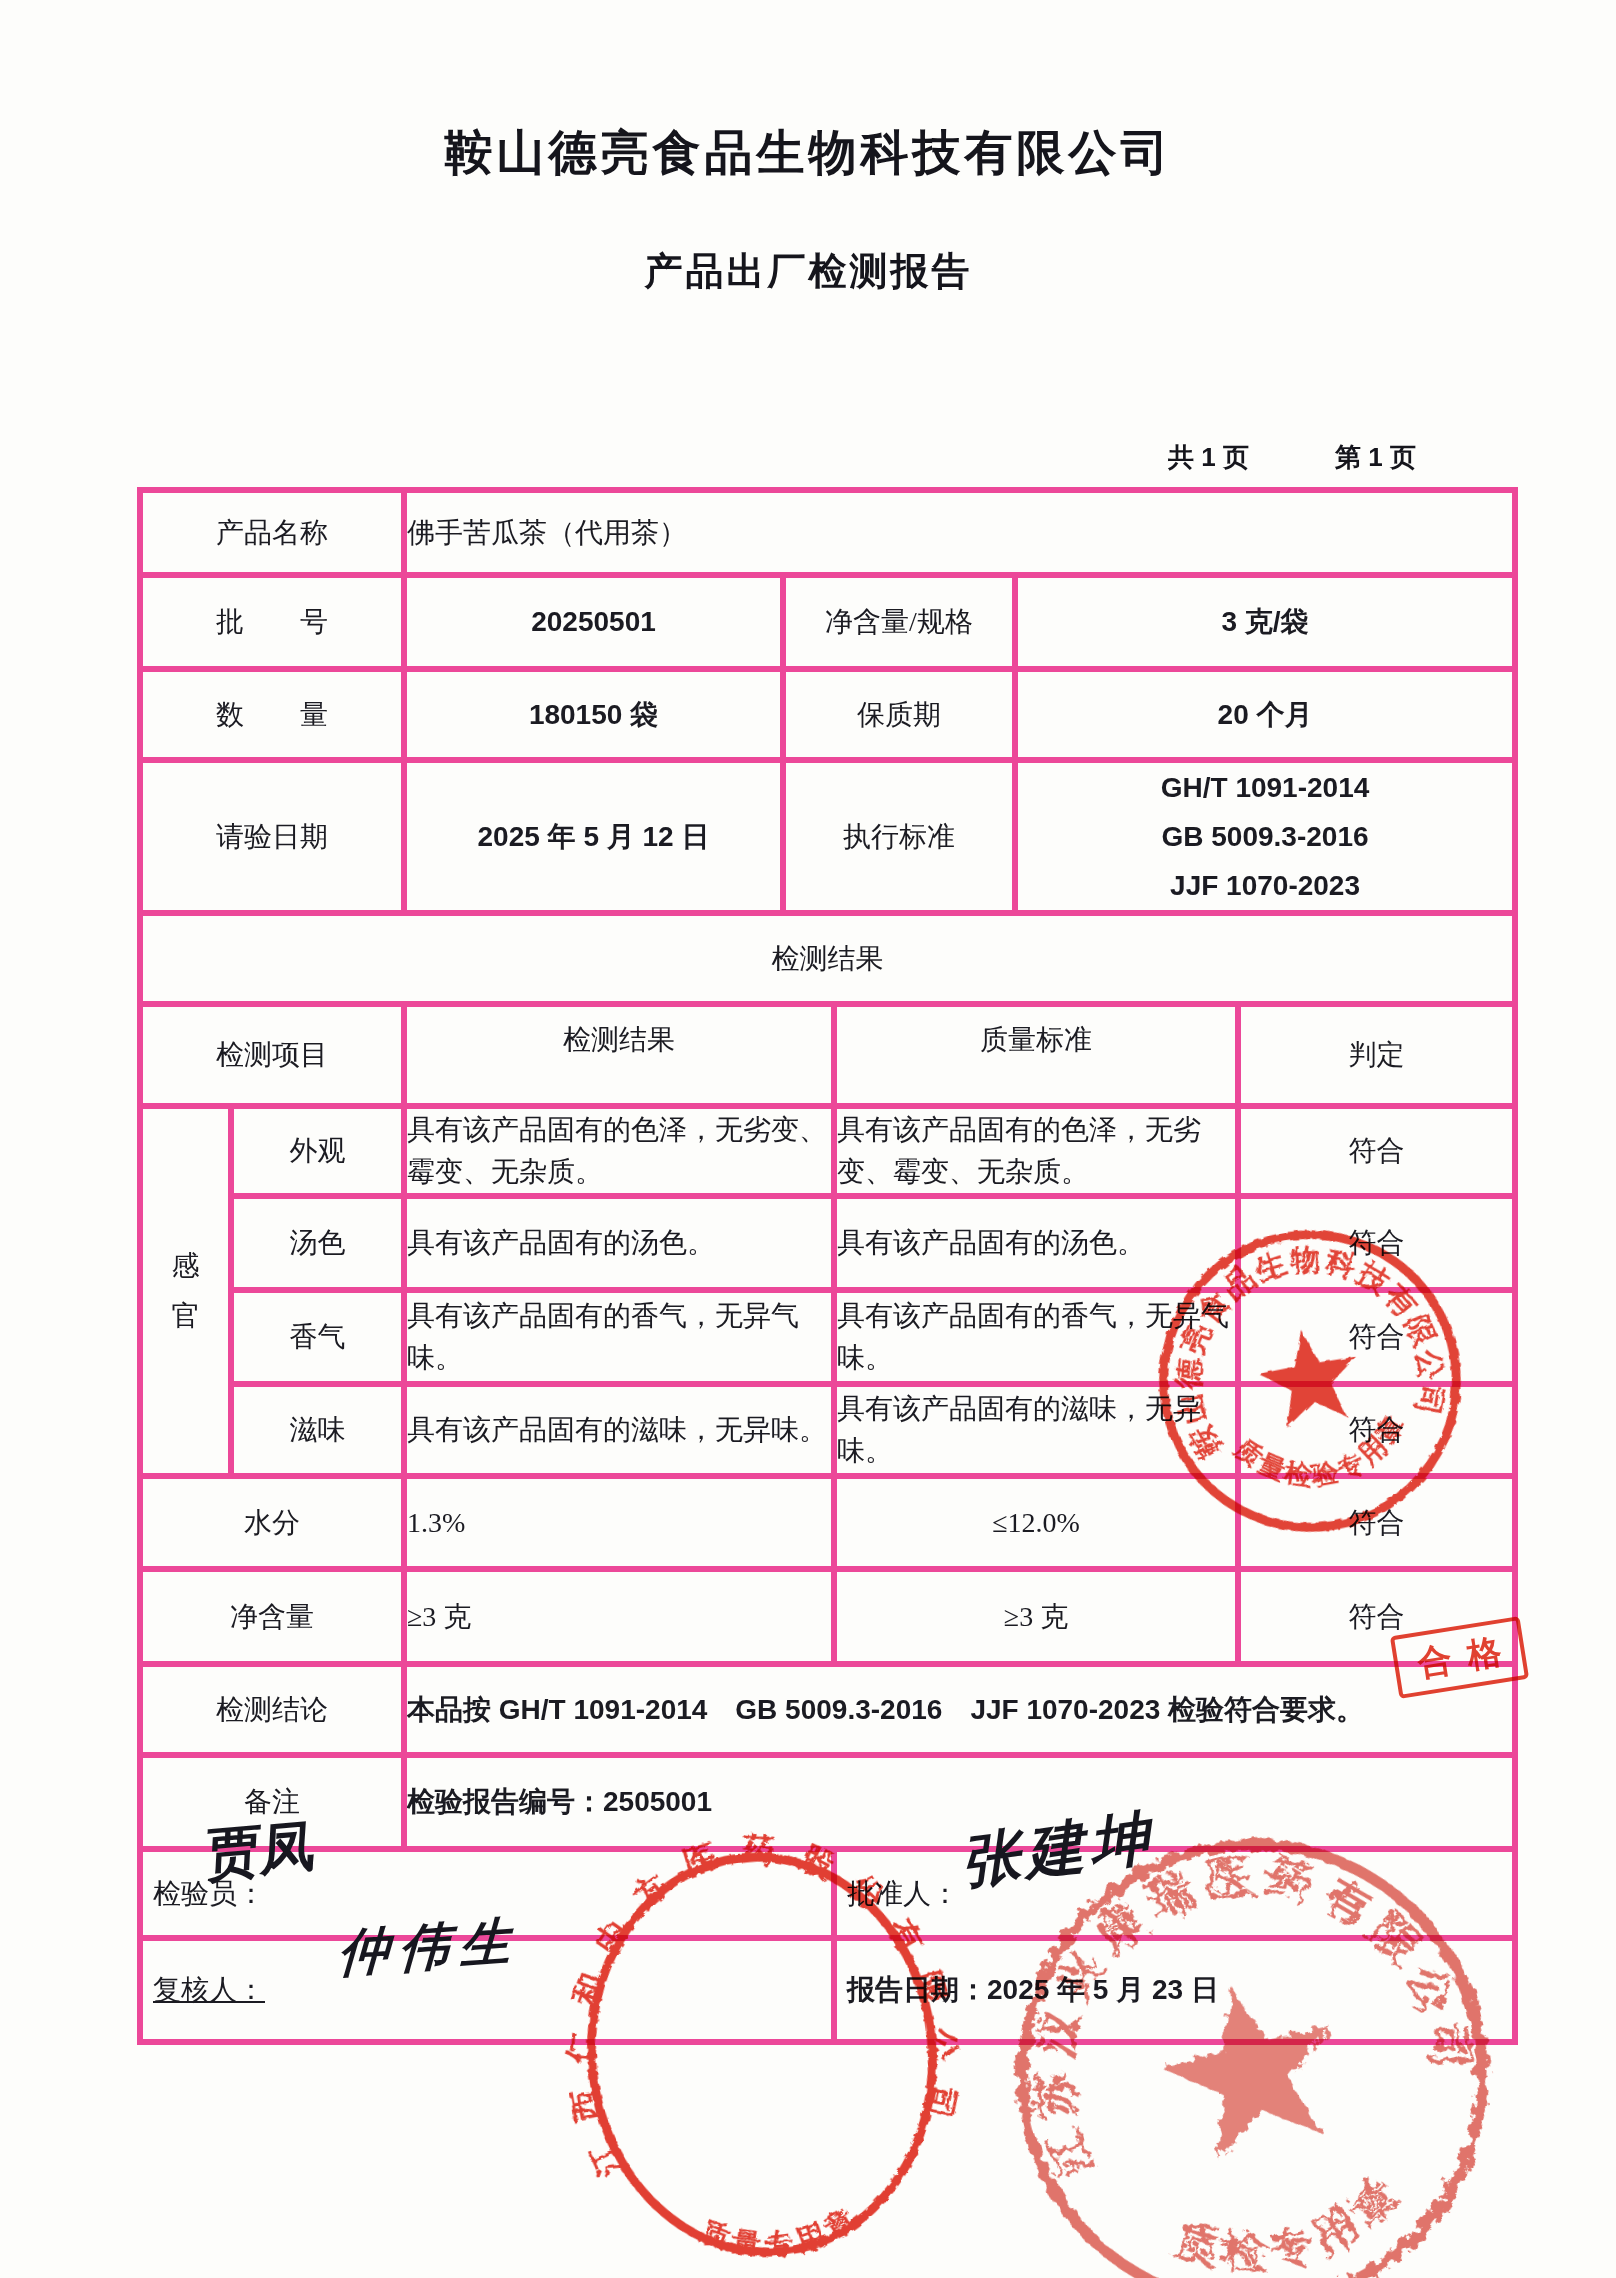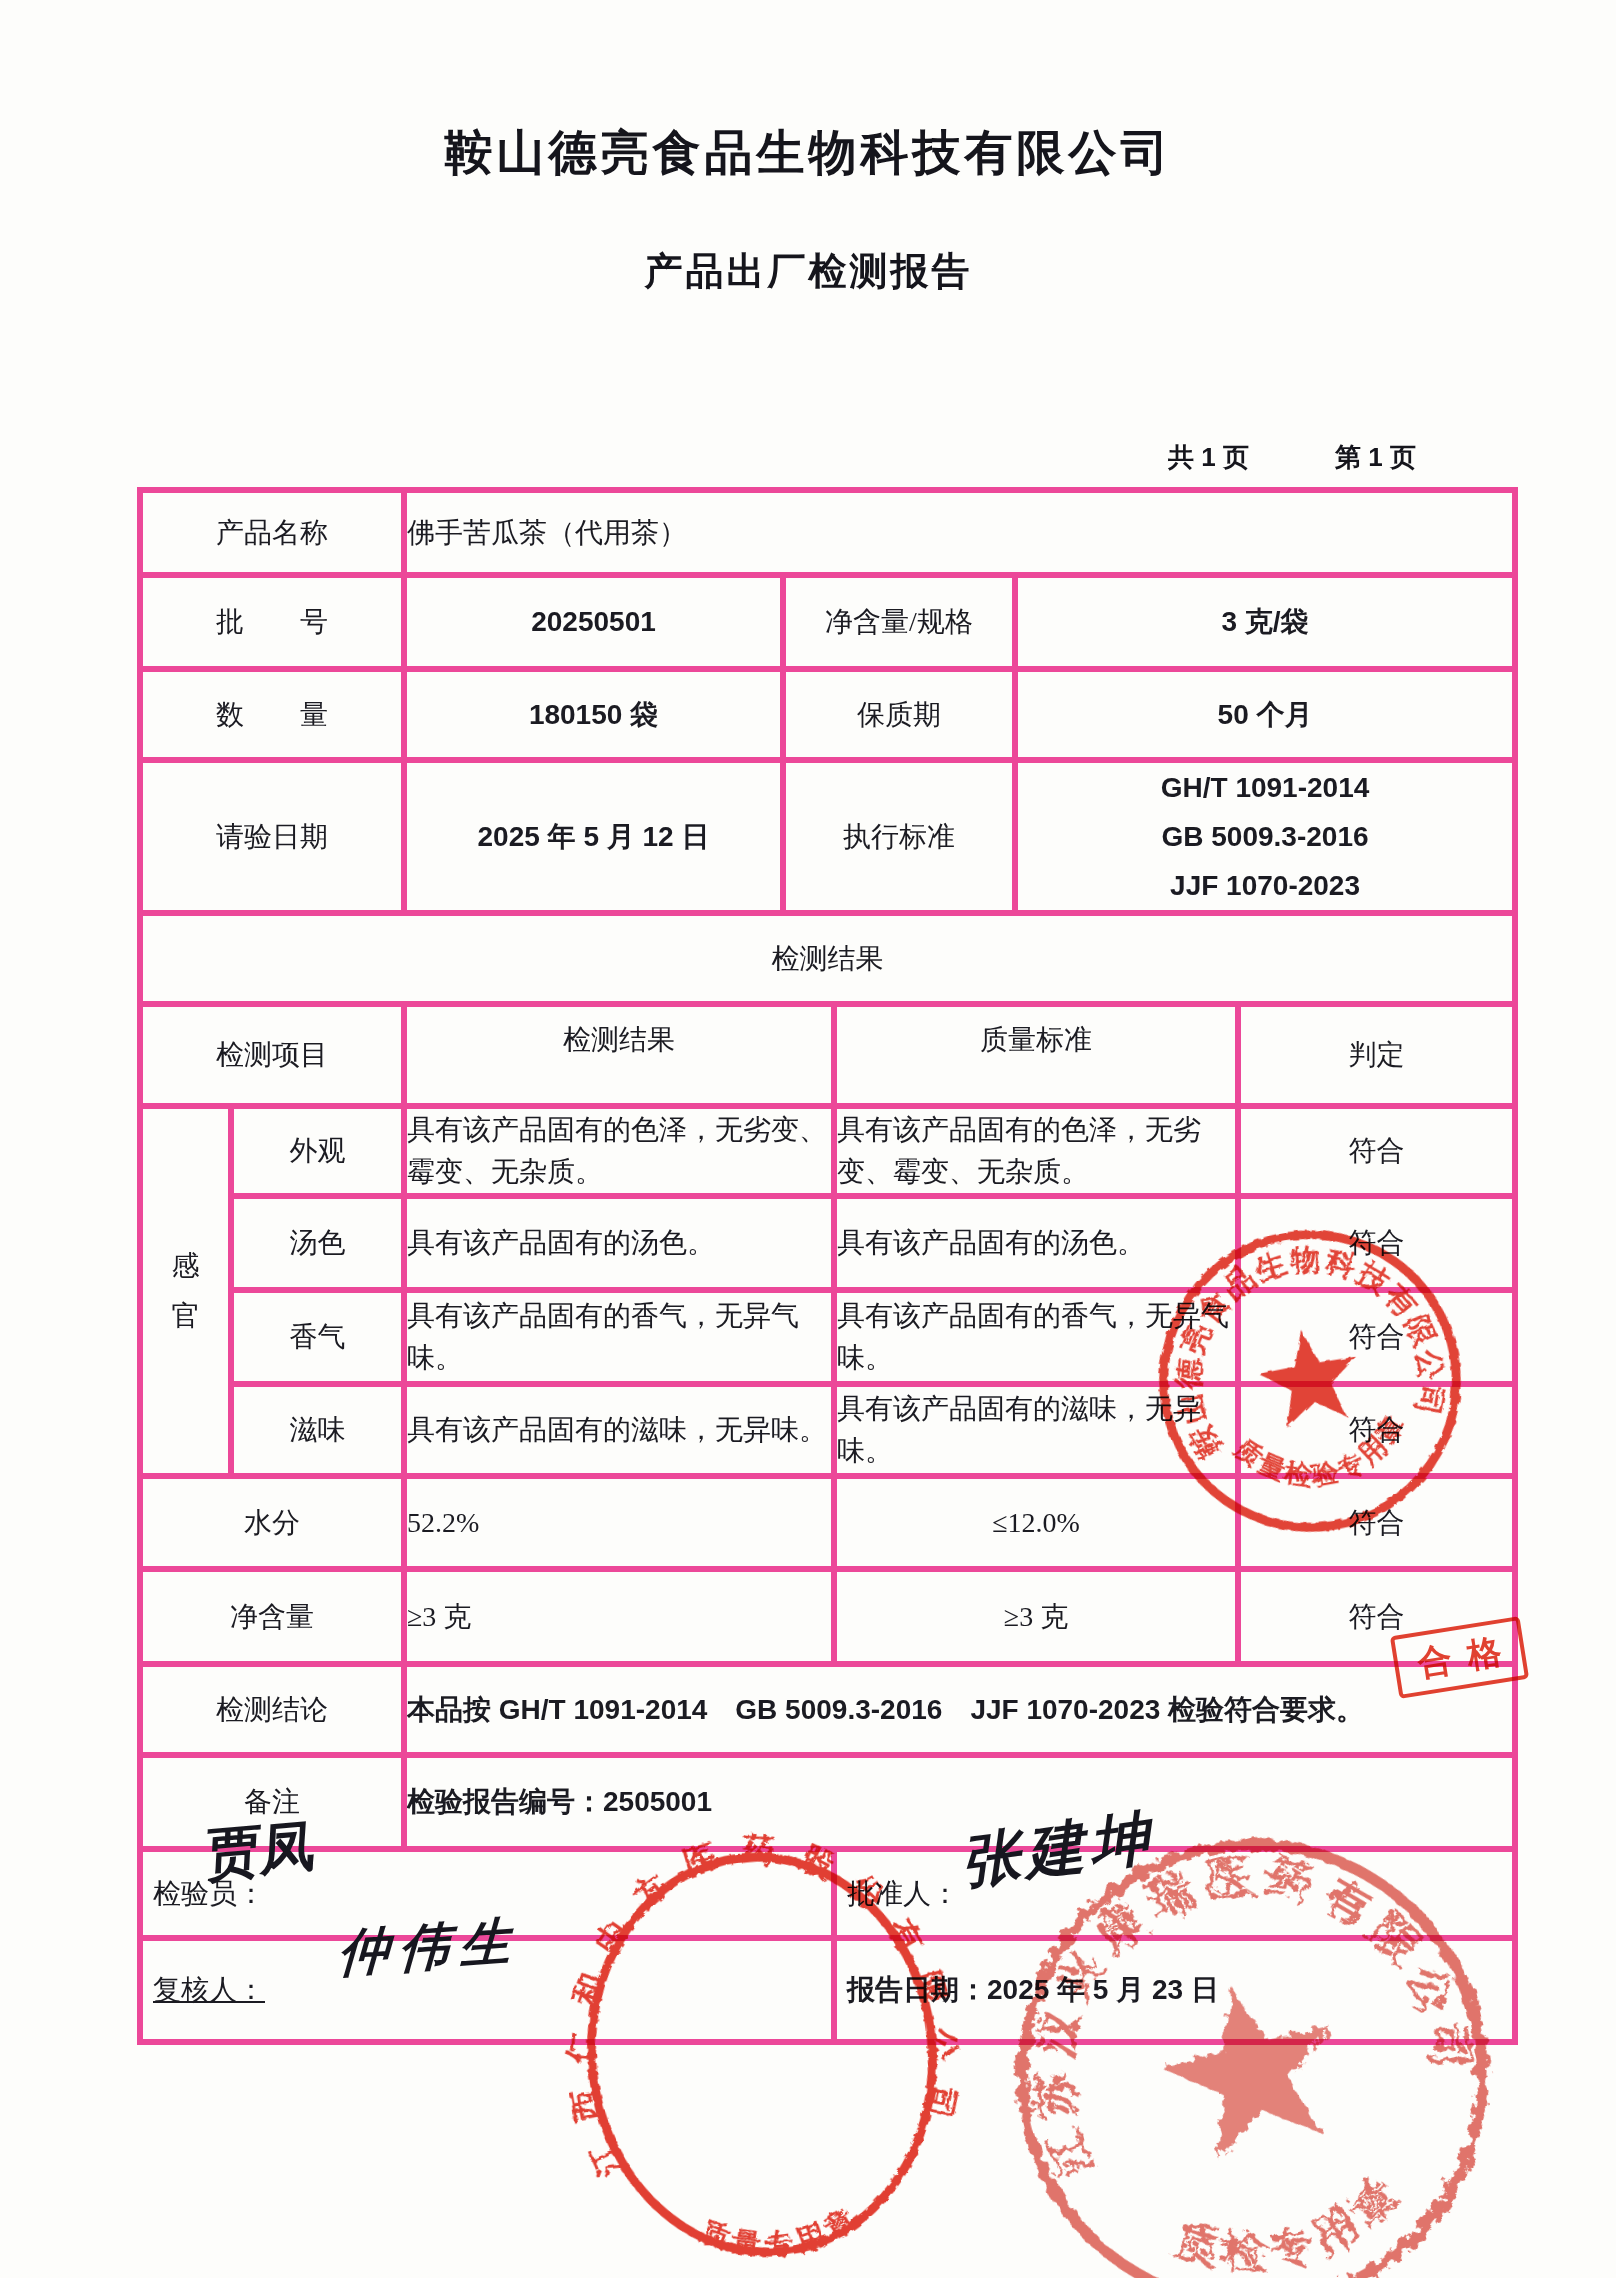"50 个月" td.val { text: 50 -> 20 }
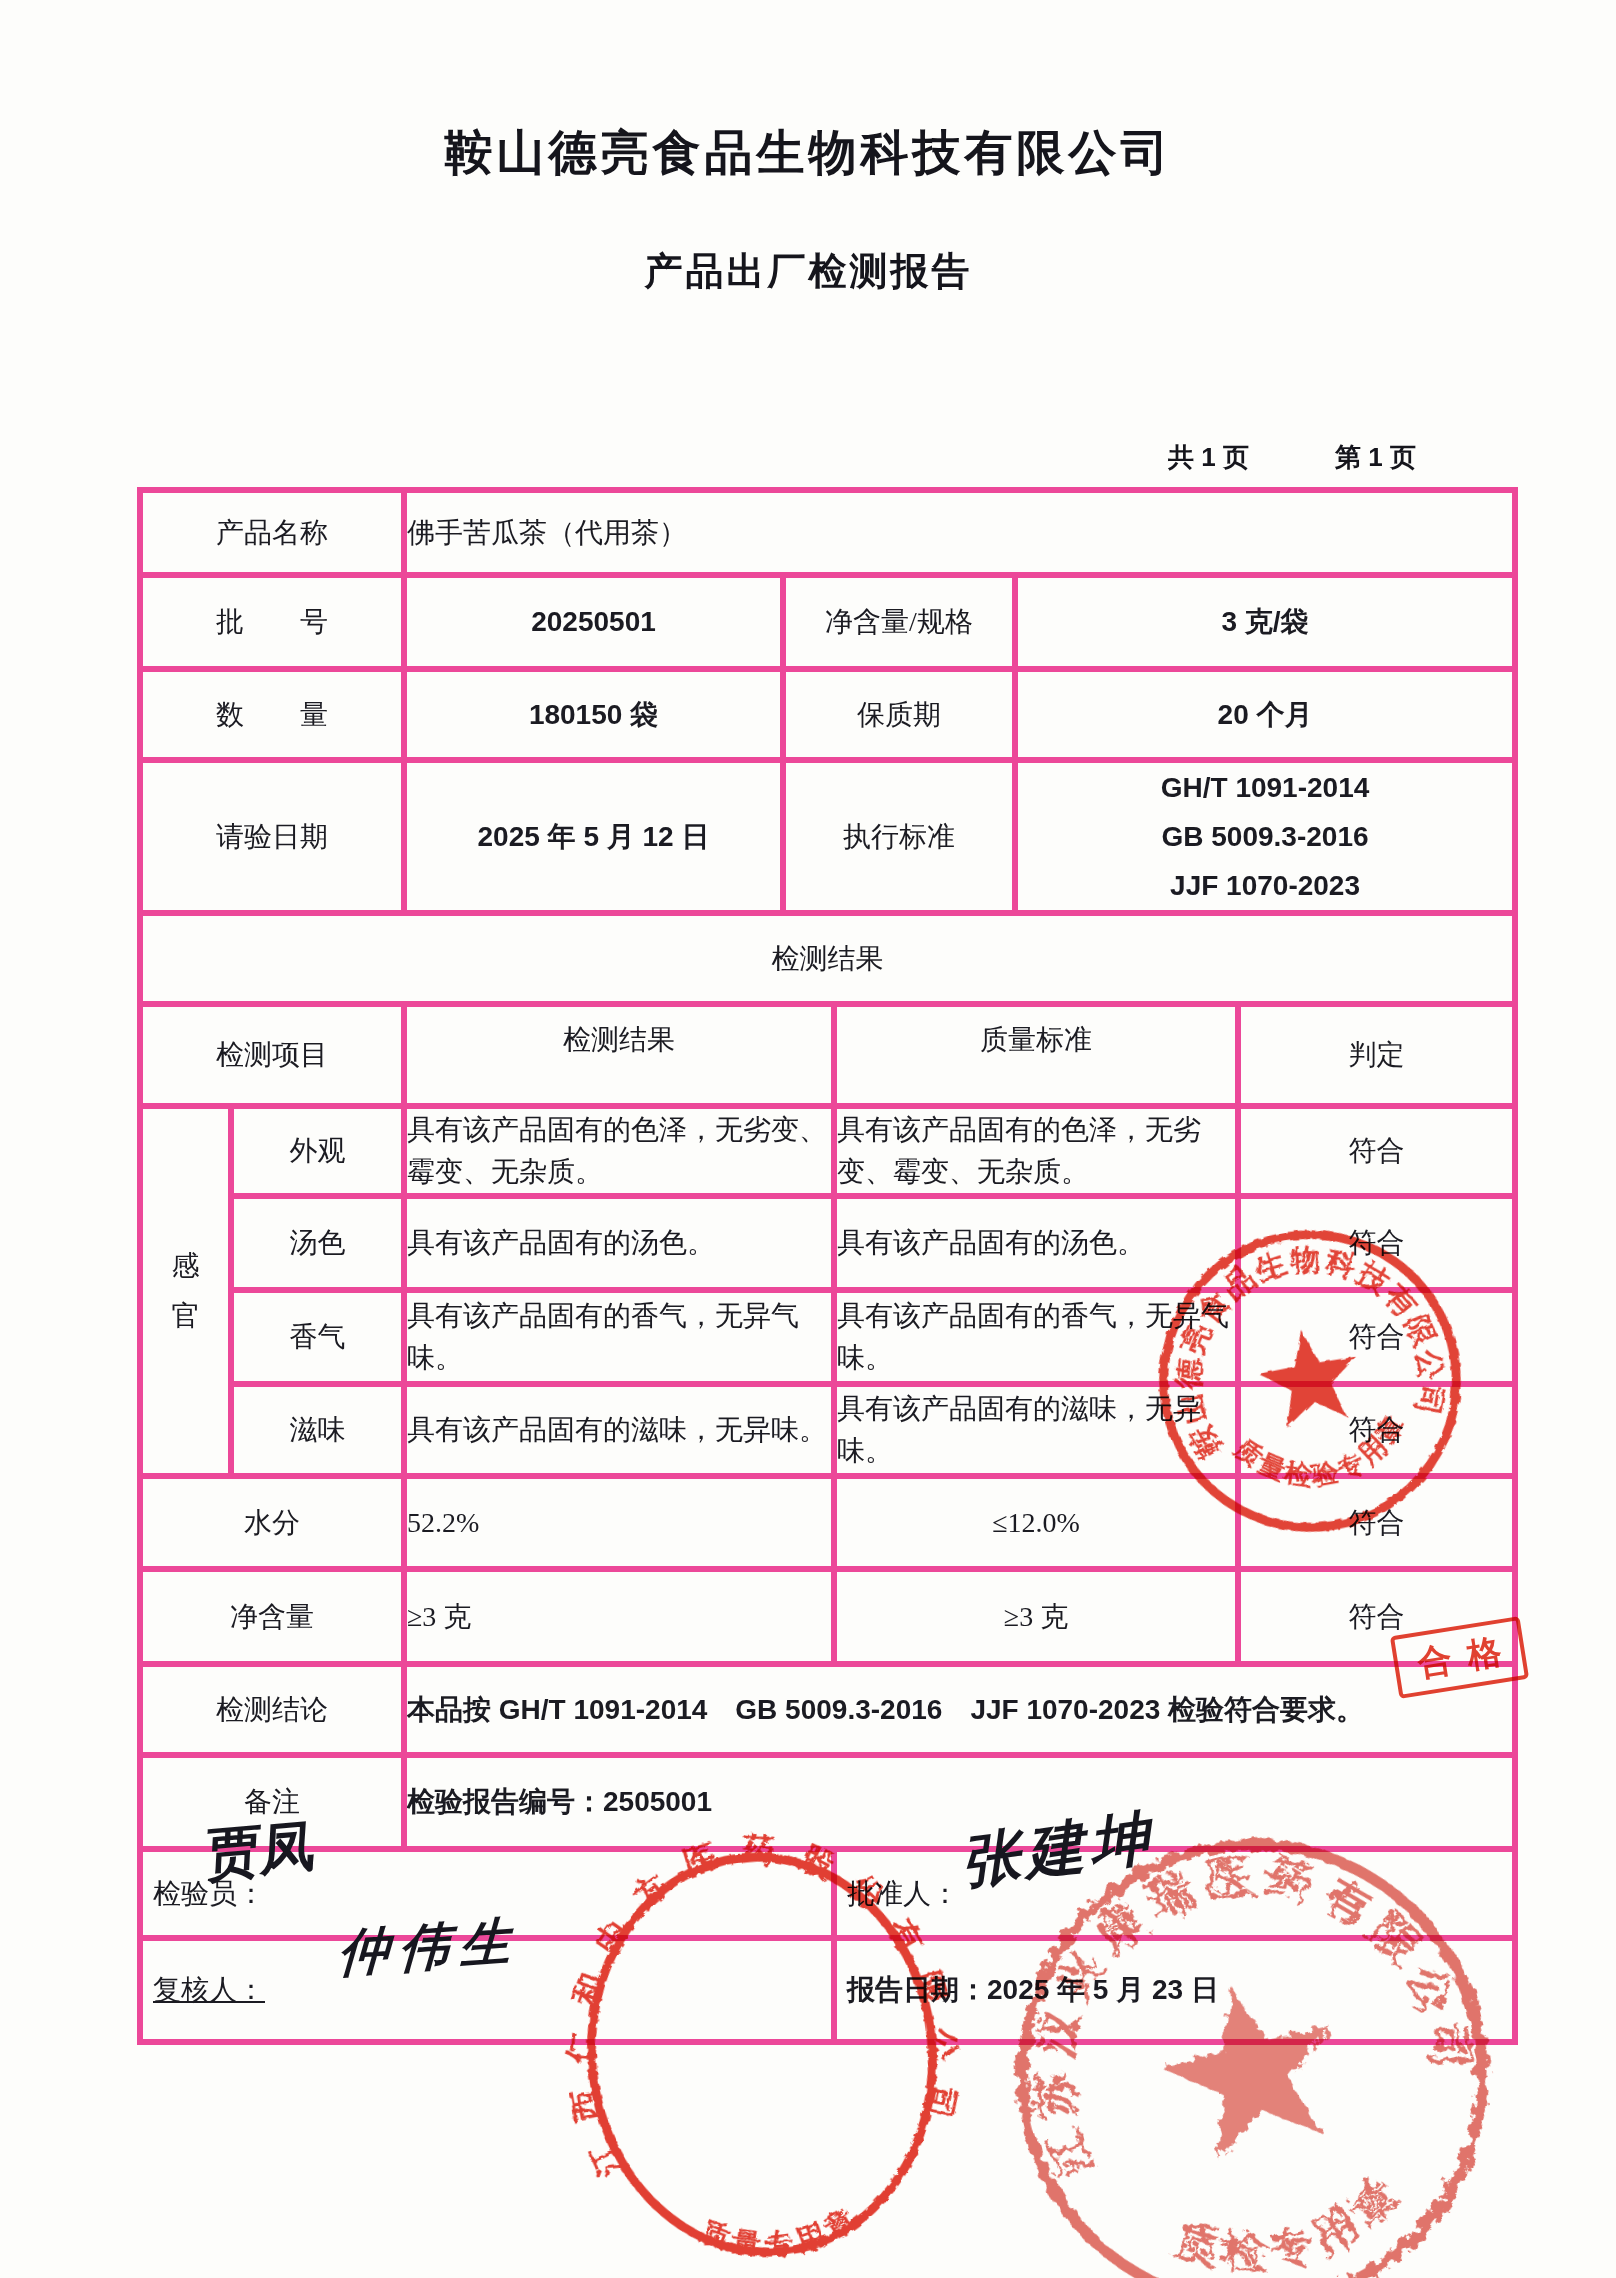"52.2%" td.txt { text: 52.2% -> 1.3% }
